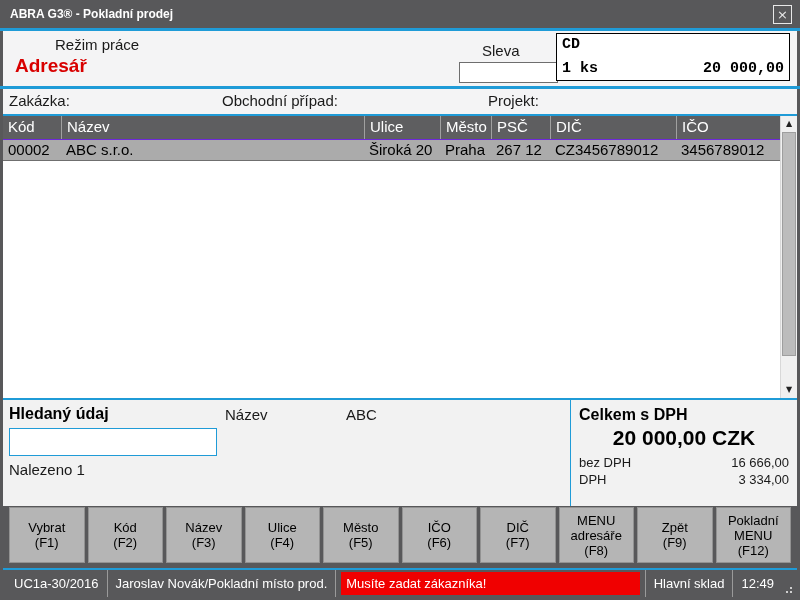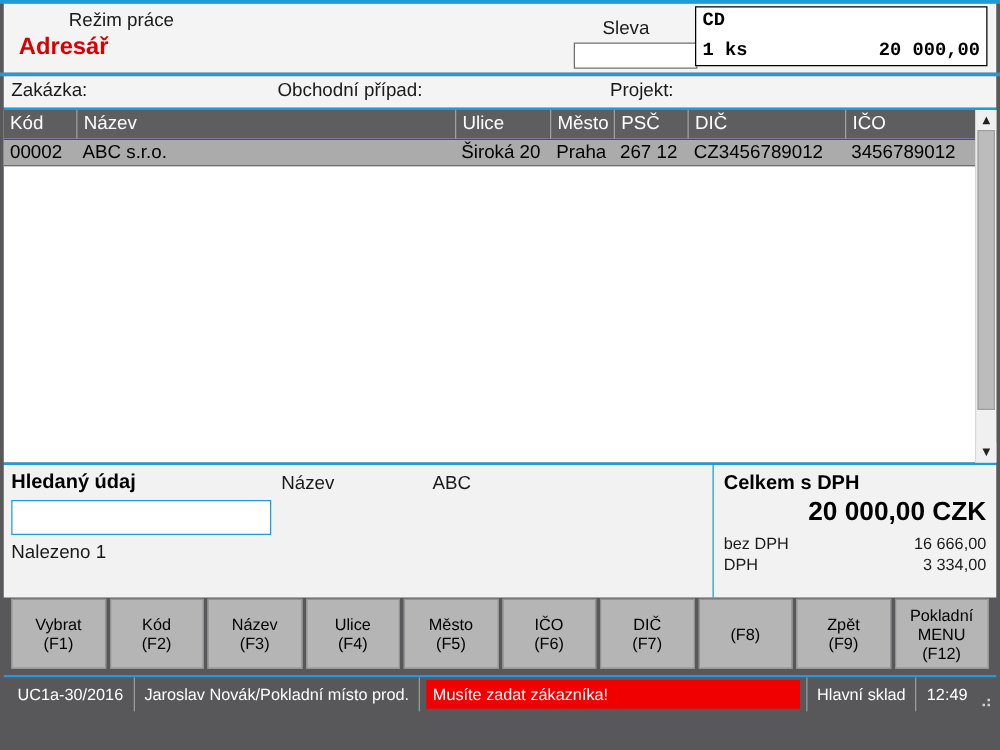"ABRA G3® - Pokladní prodej" div.titlebar { html: none -> <div> <span>ABRA G3® - Pokladní prodej</span> <span>×</span> </div> }
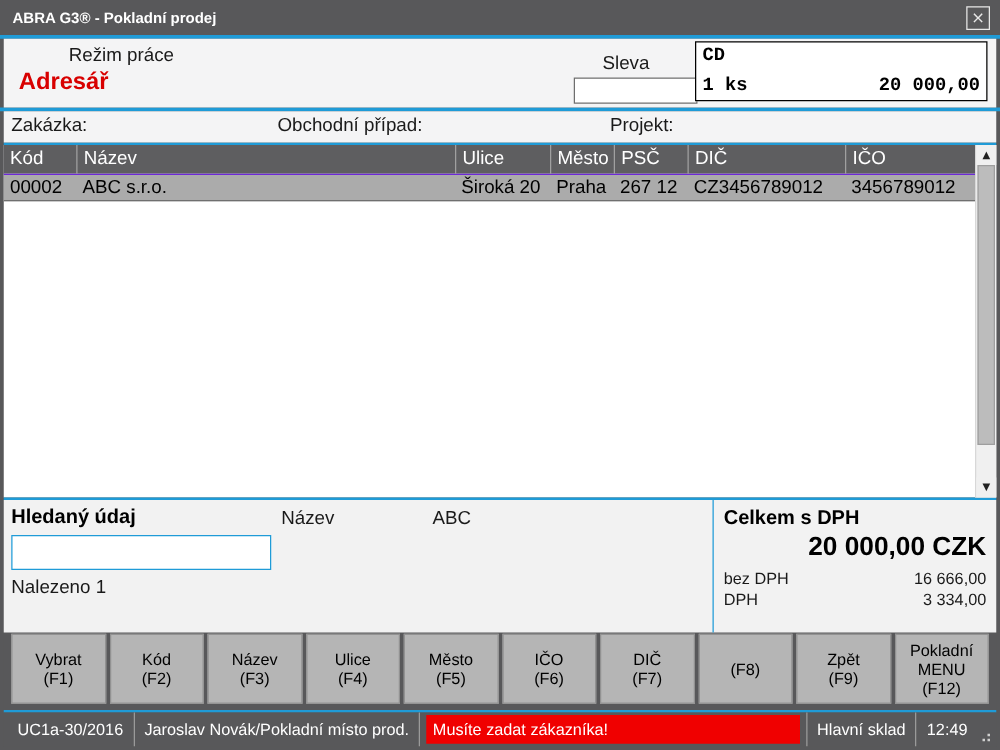"20 000,00 CZK" .totals-total { text-align: right -> center }
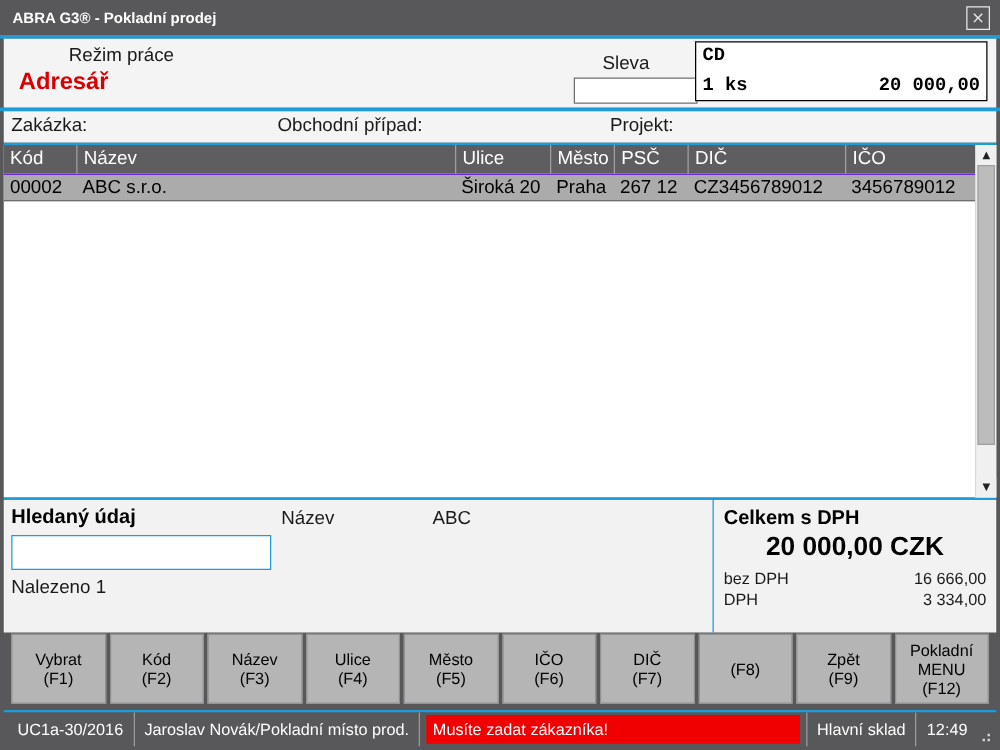"MENU adresáře" span { html: none -> <span>MENU adresáře</span> }
